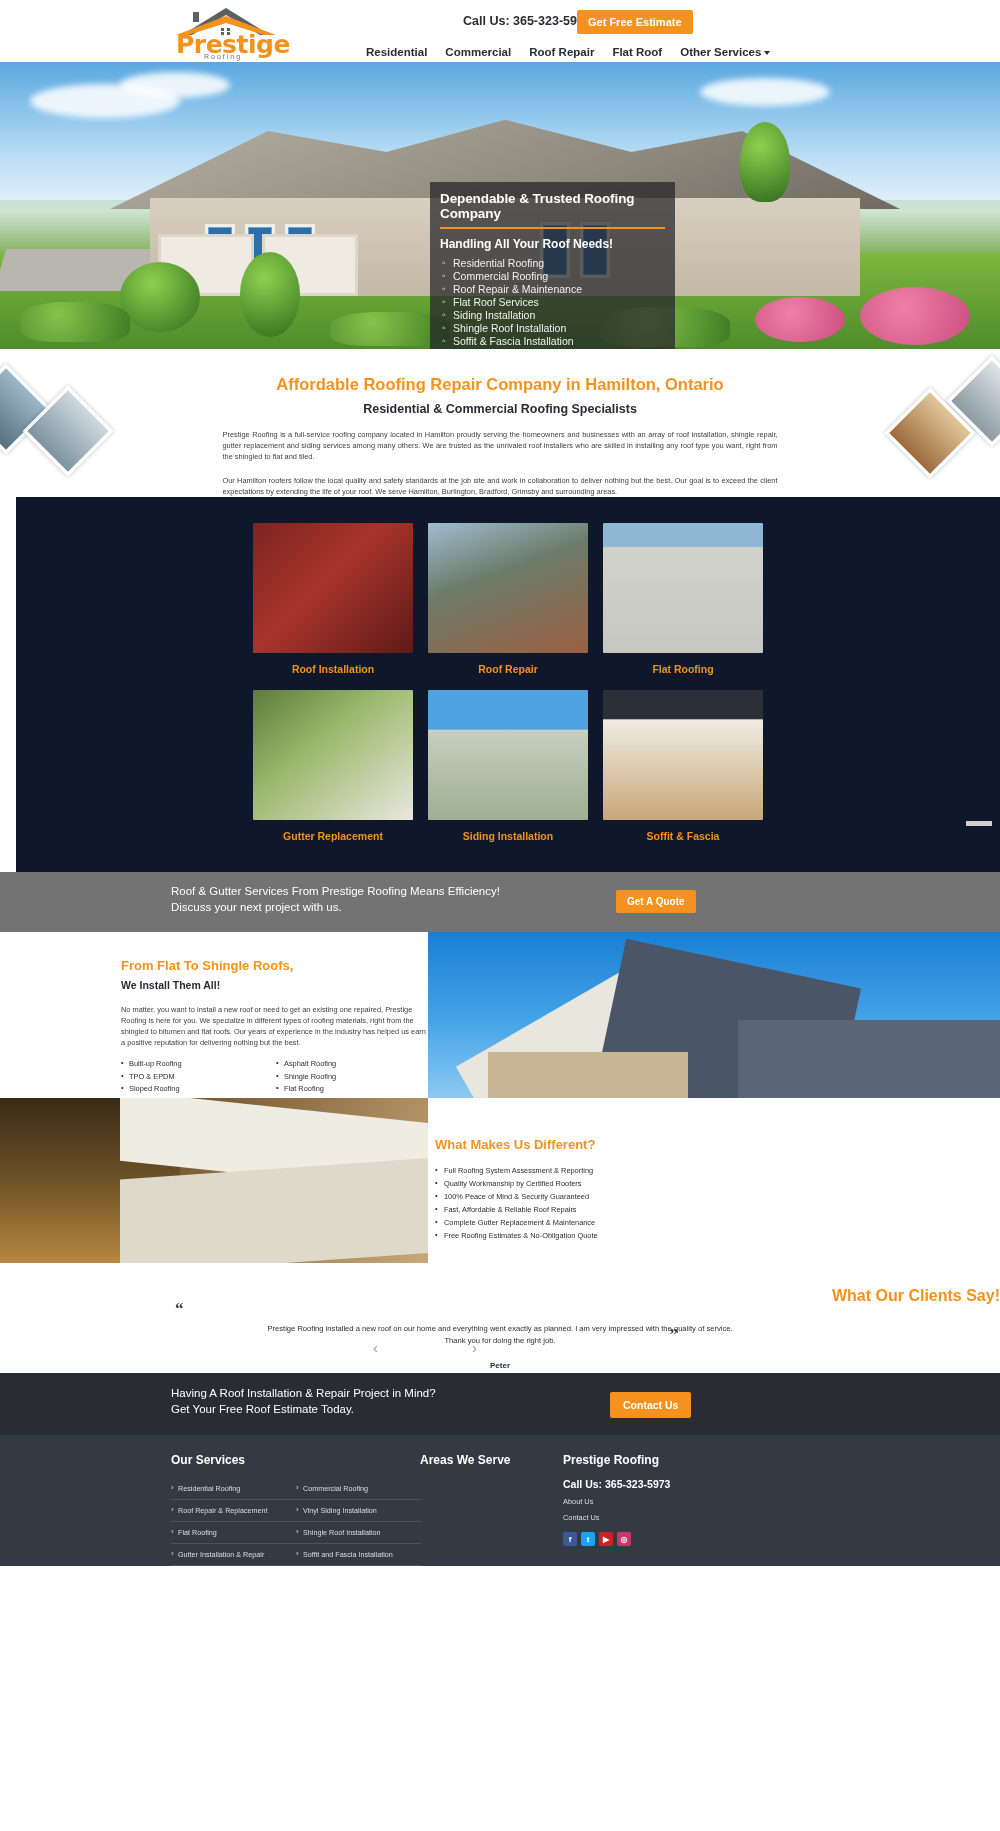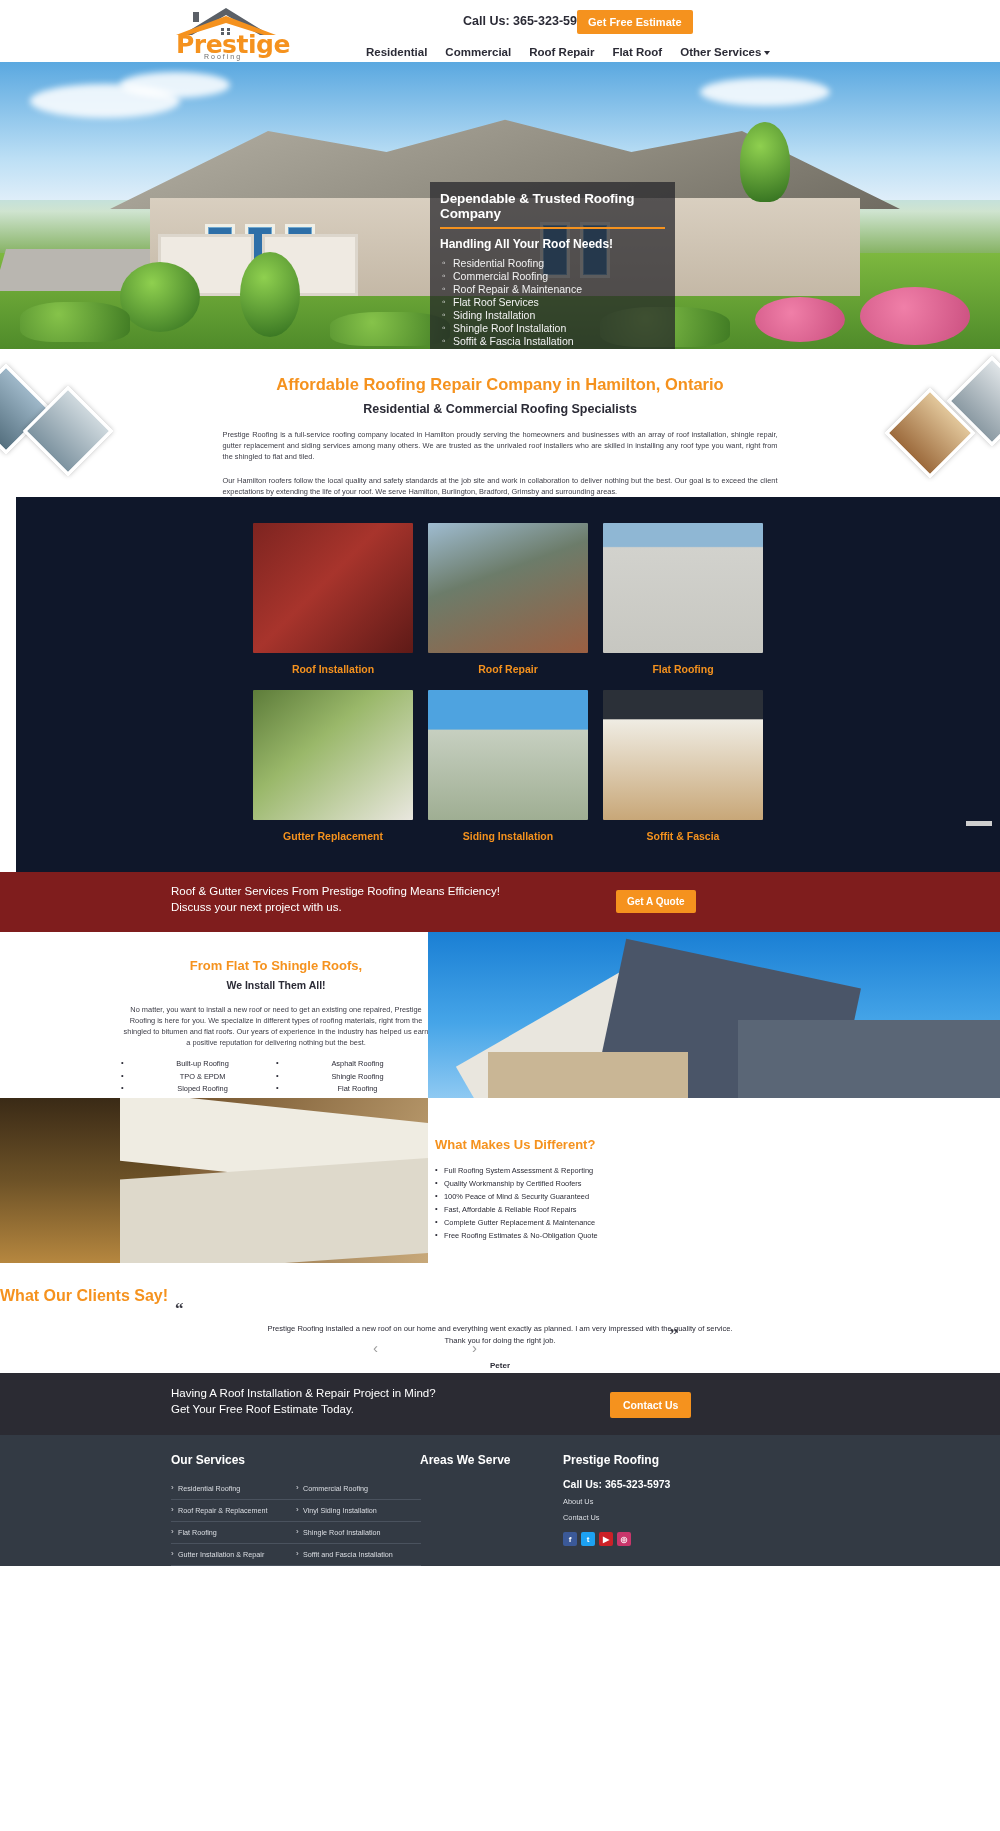"Roof & Gutter Services From" .cta { background: #7f1d1d -> #737373 }
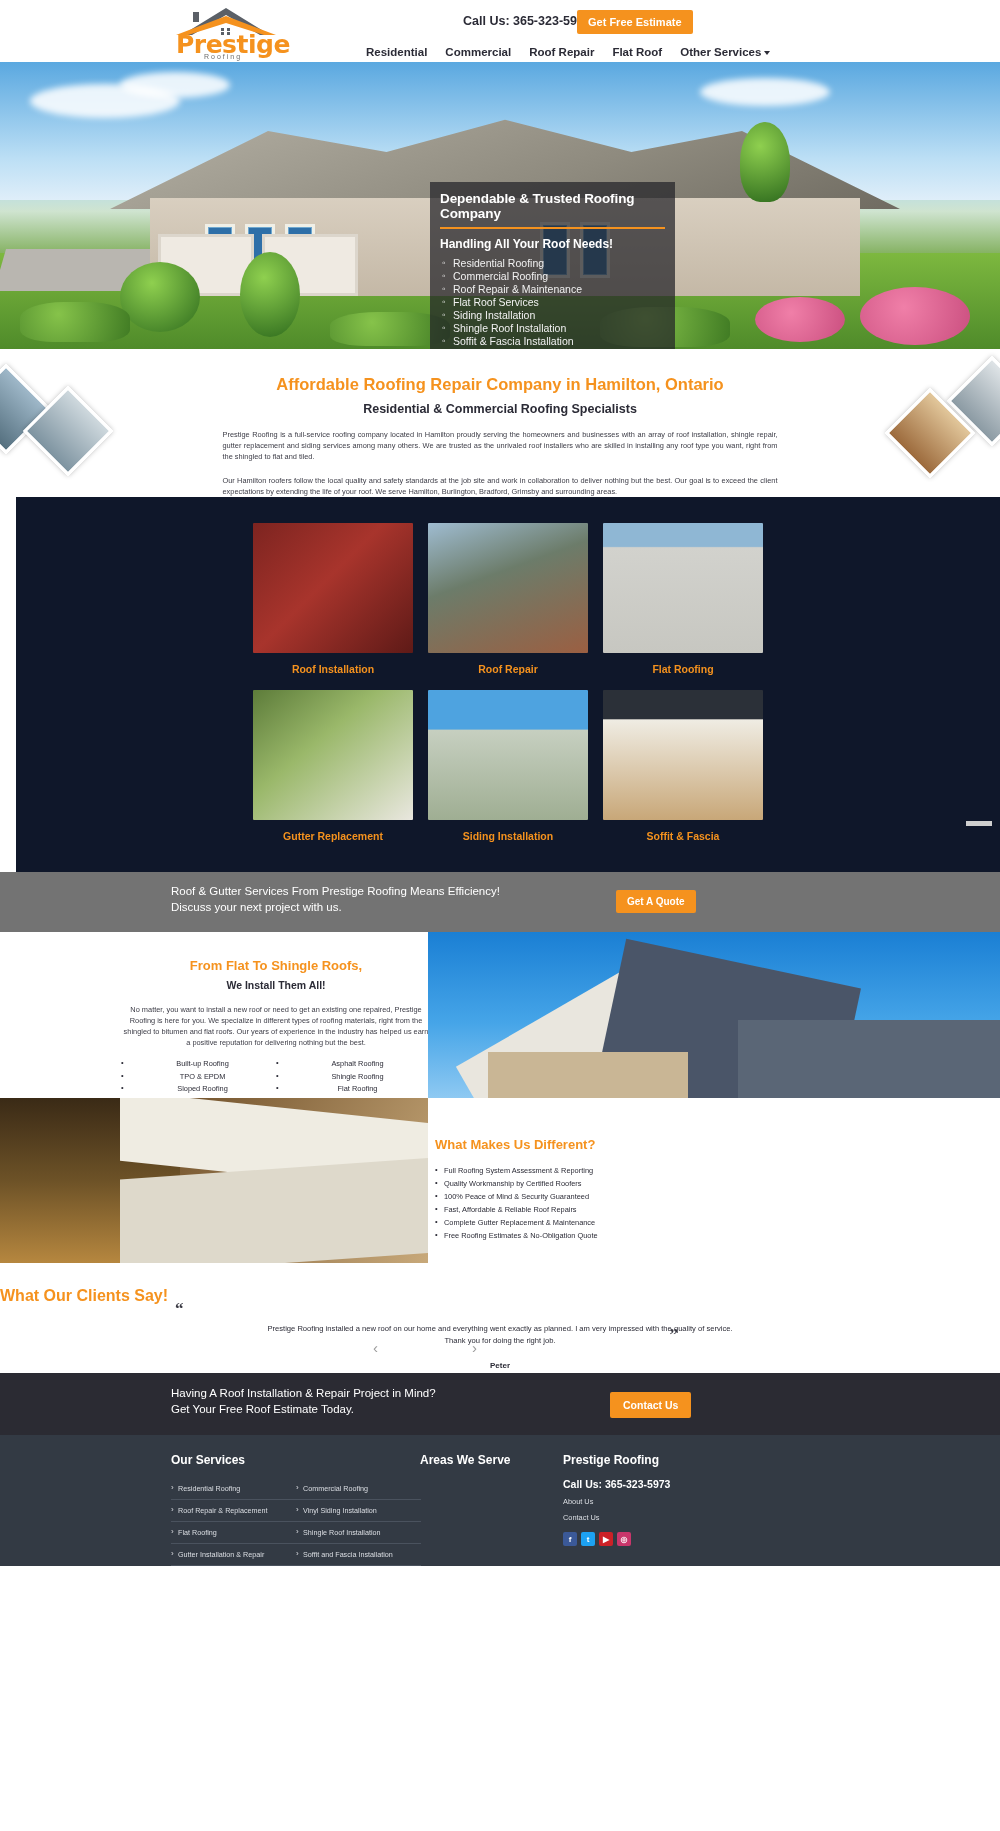"From Flat To Shingle Roofs," .split1 .copy { text-align: center -> none }
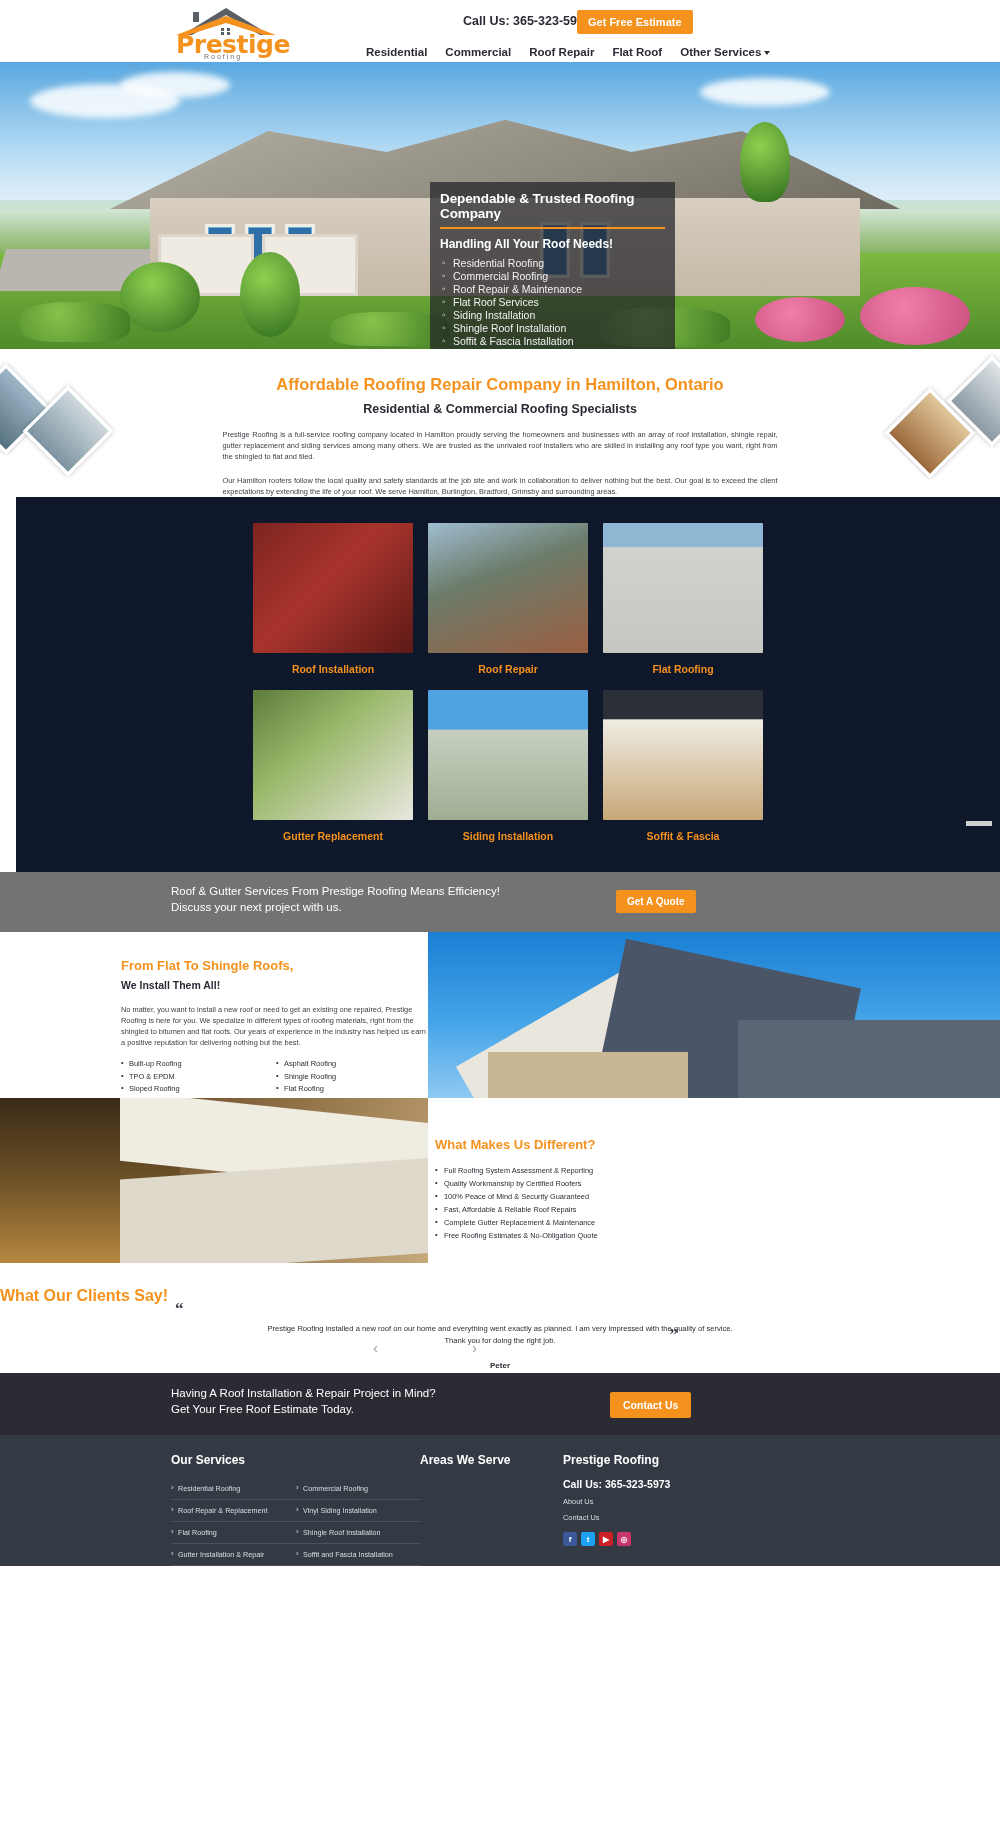"What Our Clients Say!" .testi h3 { text-align: left -> right }
